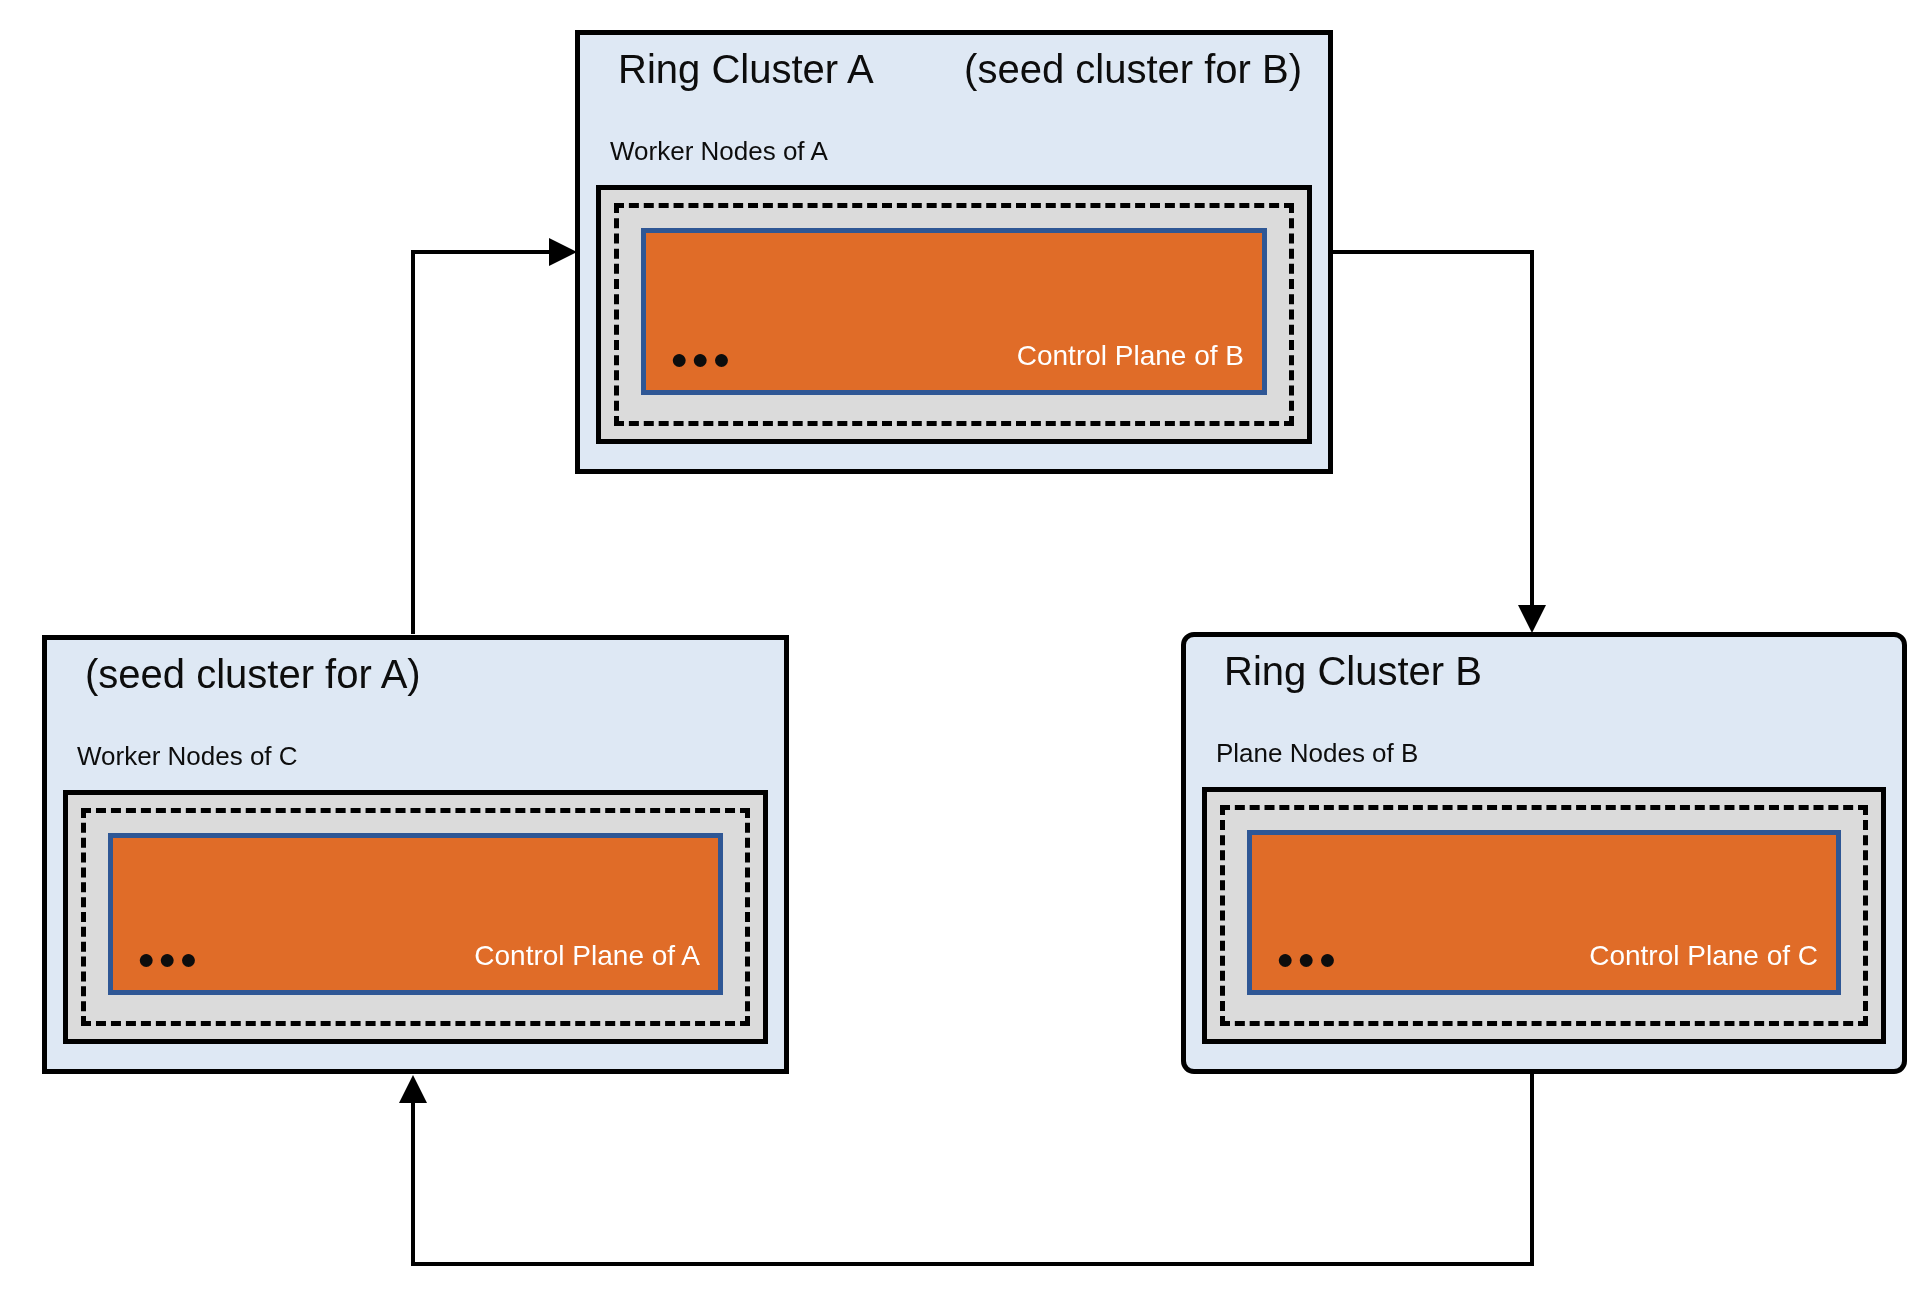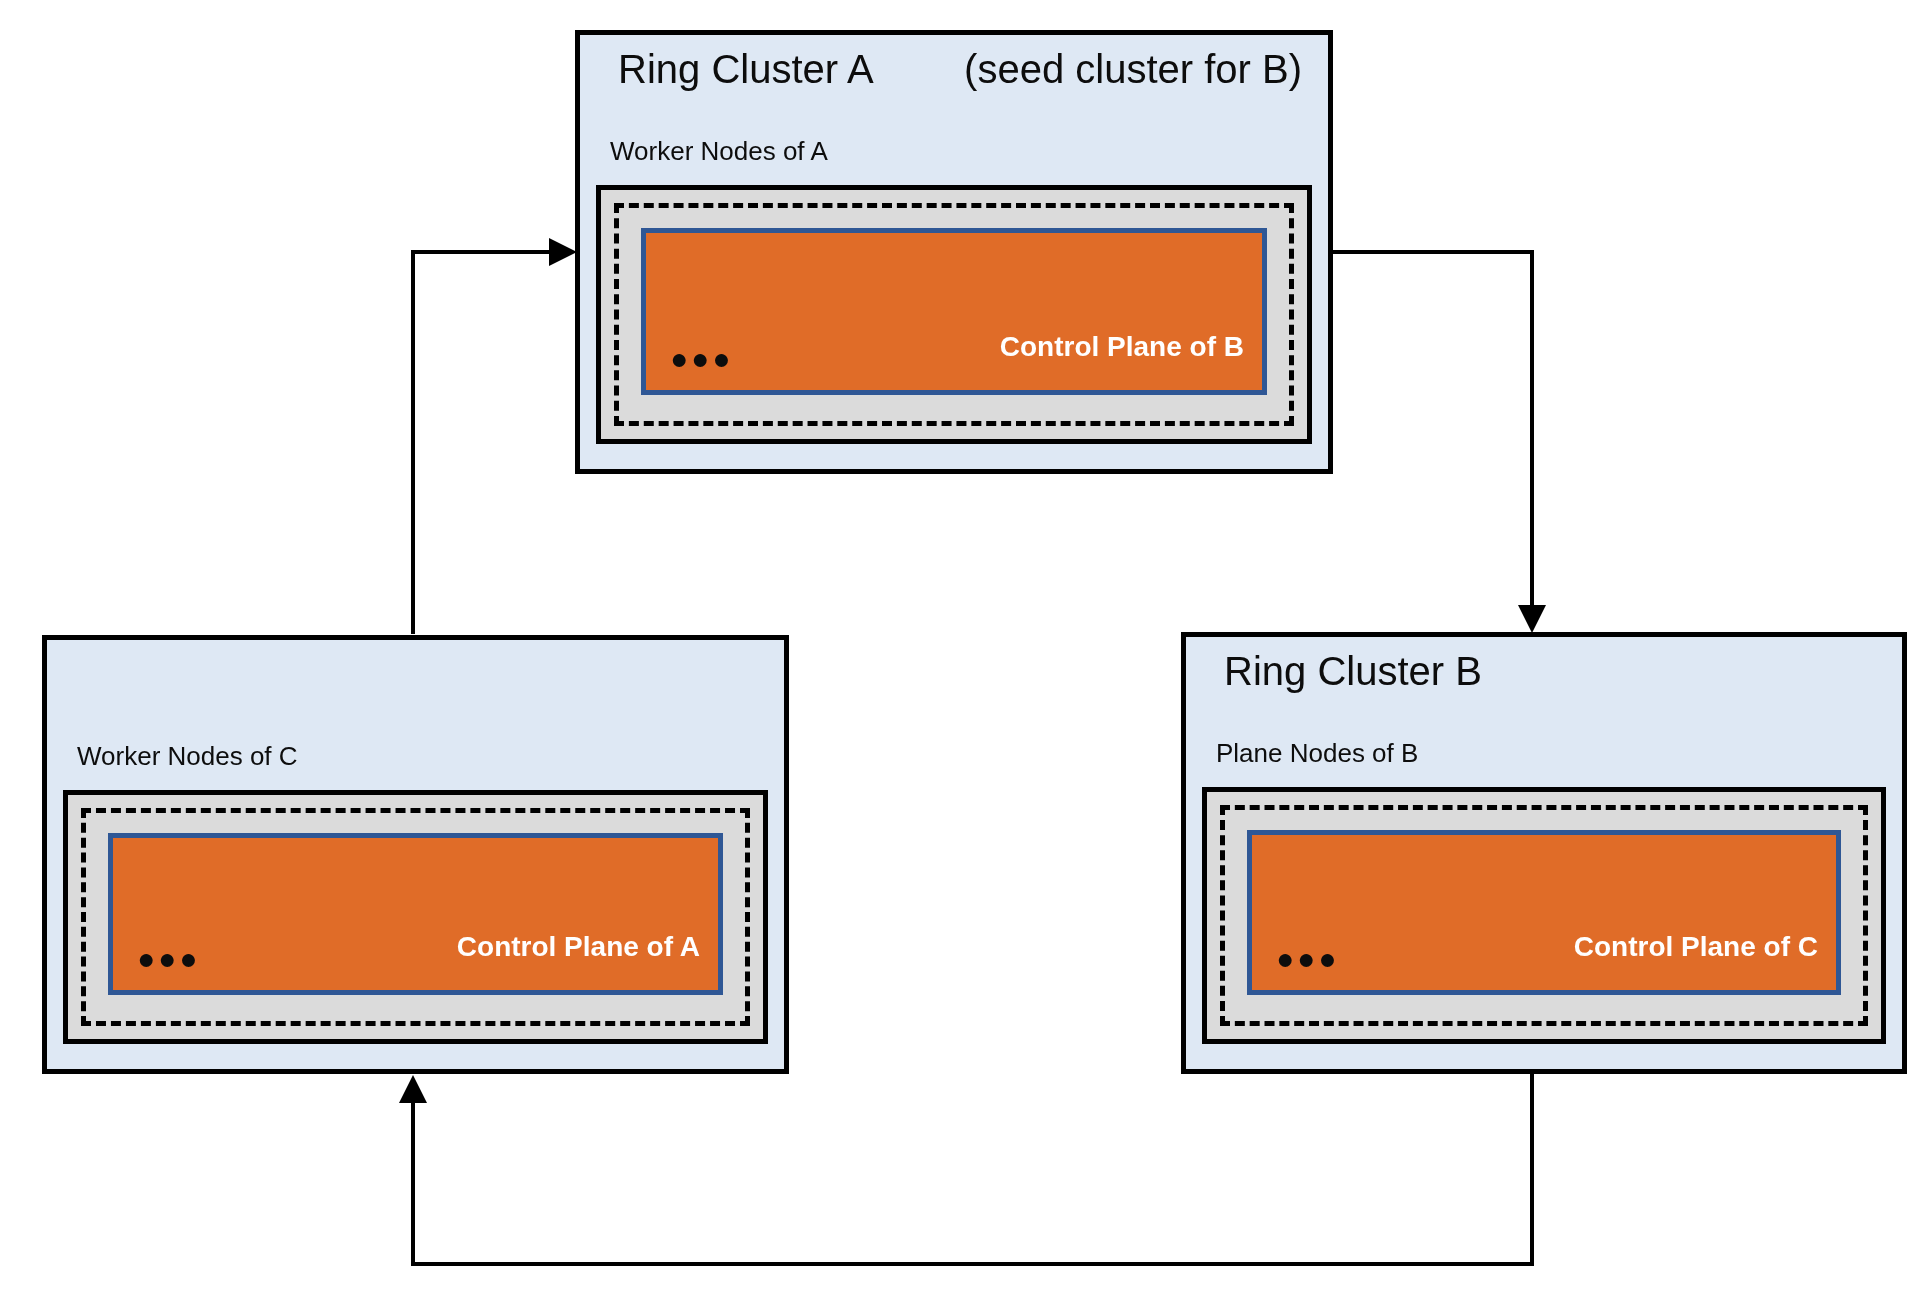"Control Plane of B" .control-label { bottom: 27px -> 18px; font-weight: 700 -> 400 }
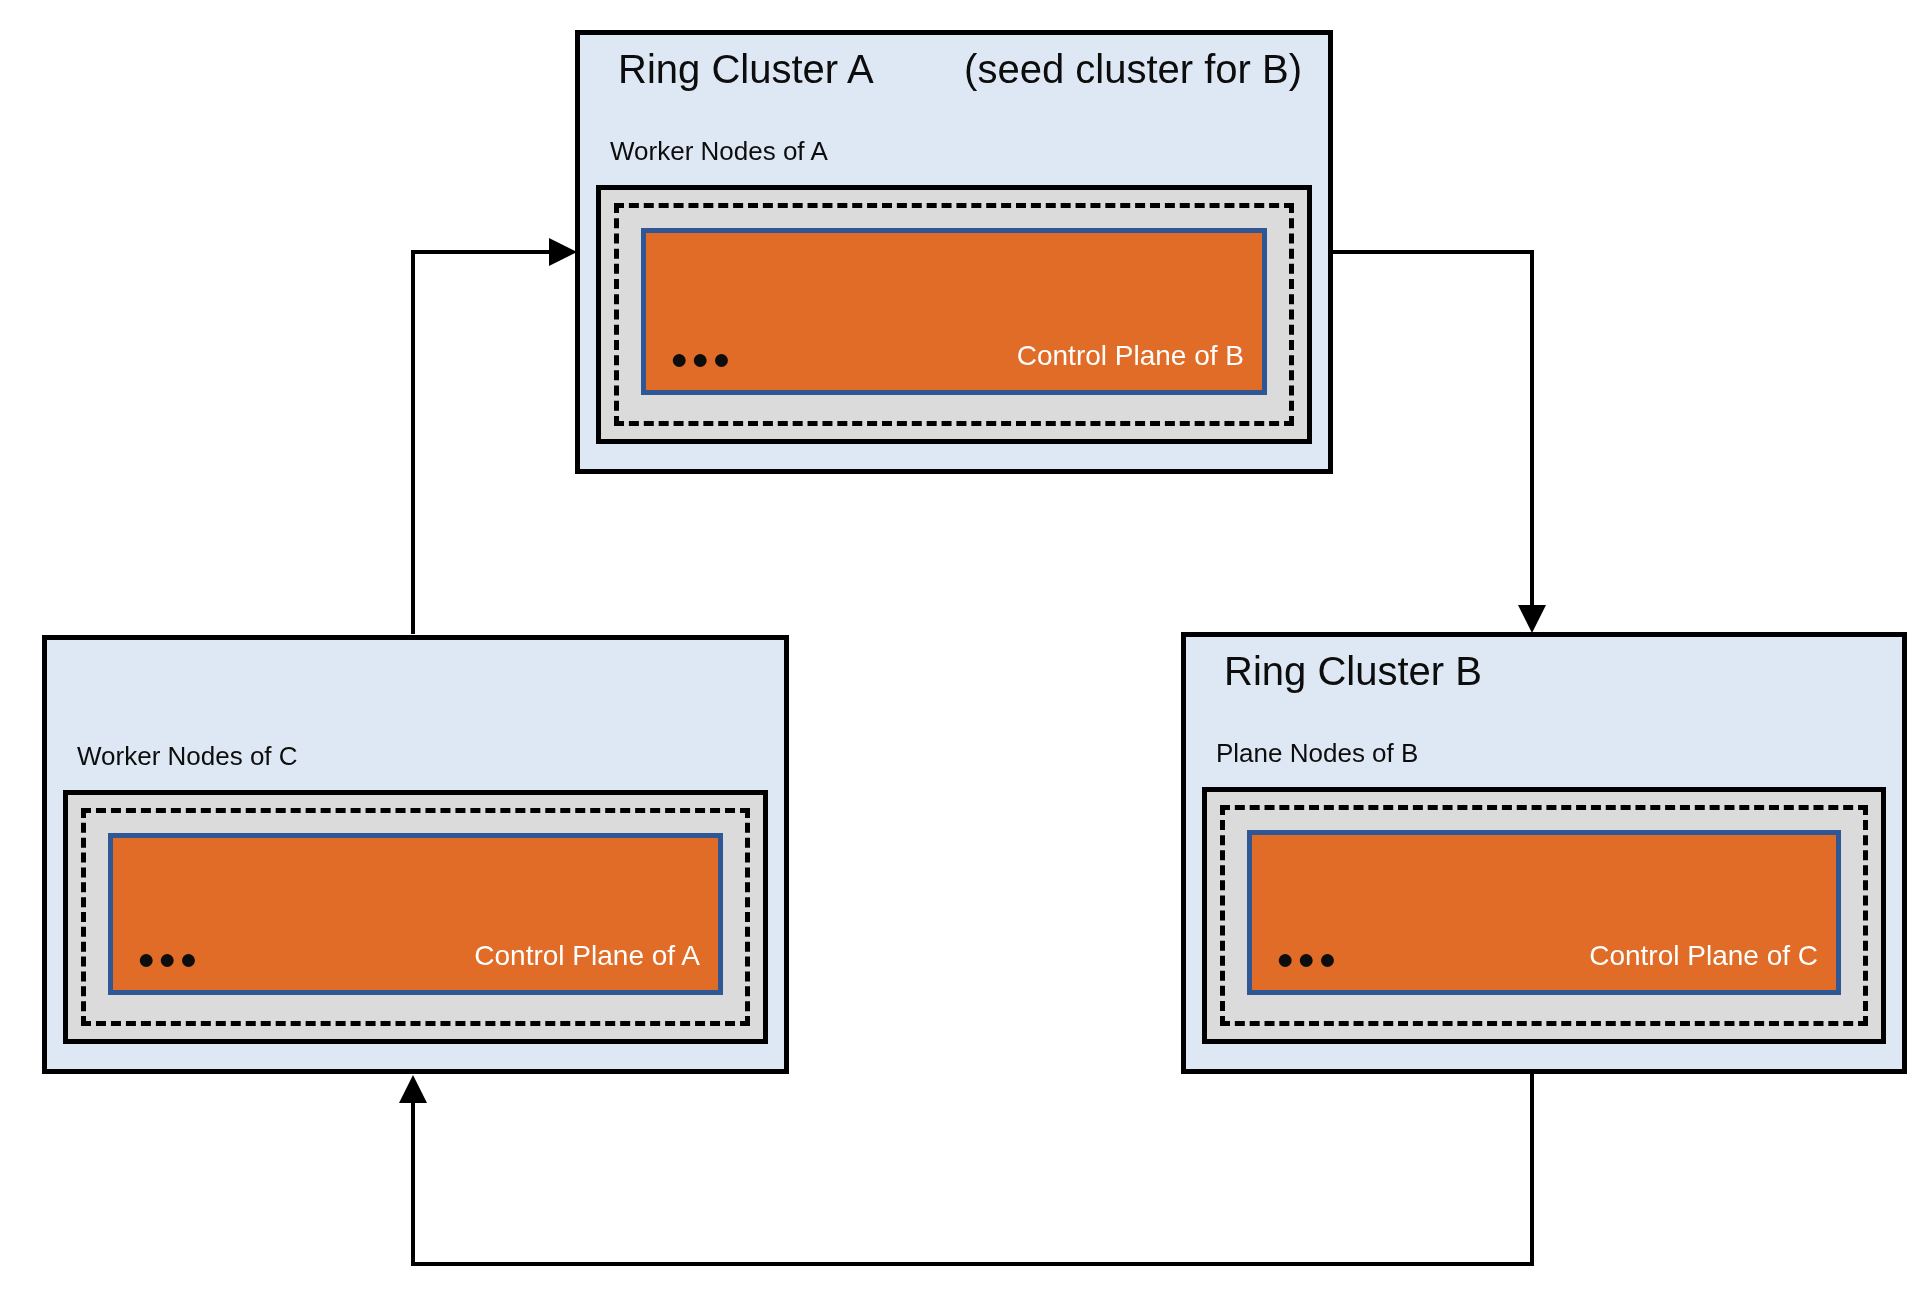"(seed cluster for A)" span { html: none -> <span>(seed cluster for A)</span> }
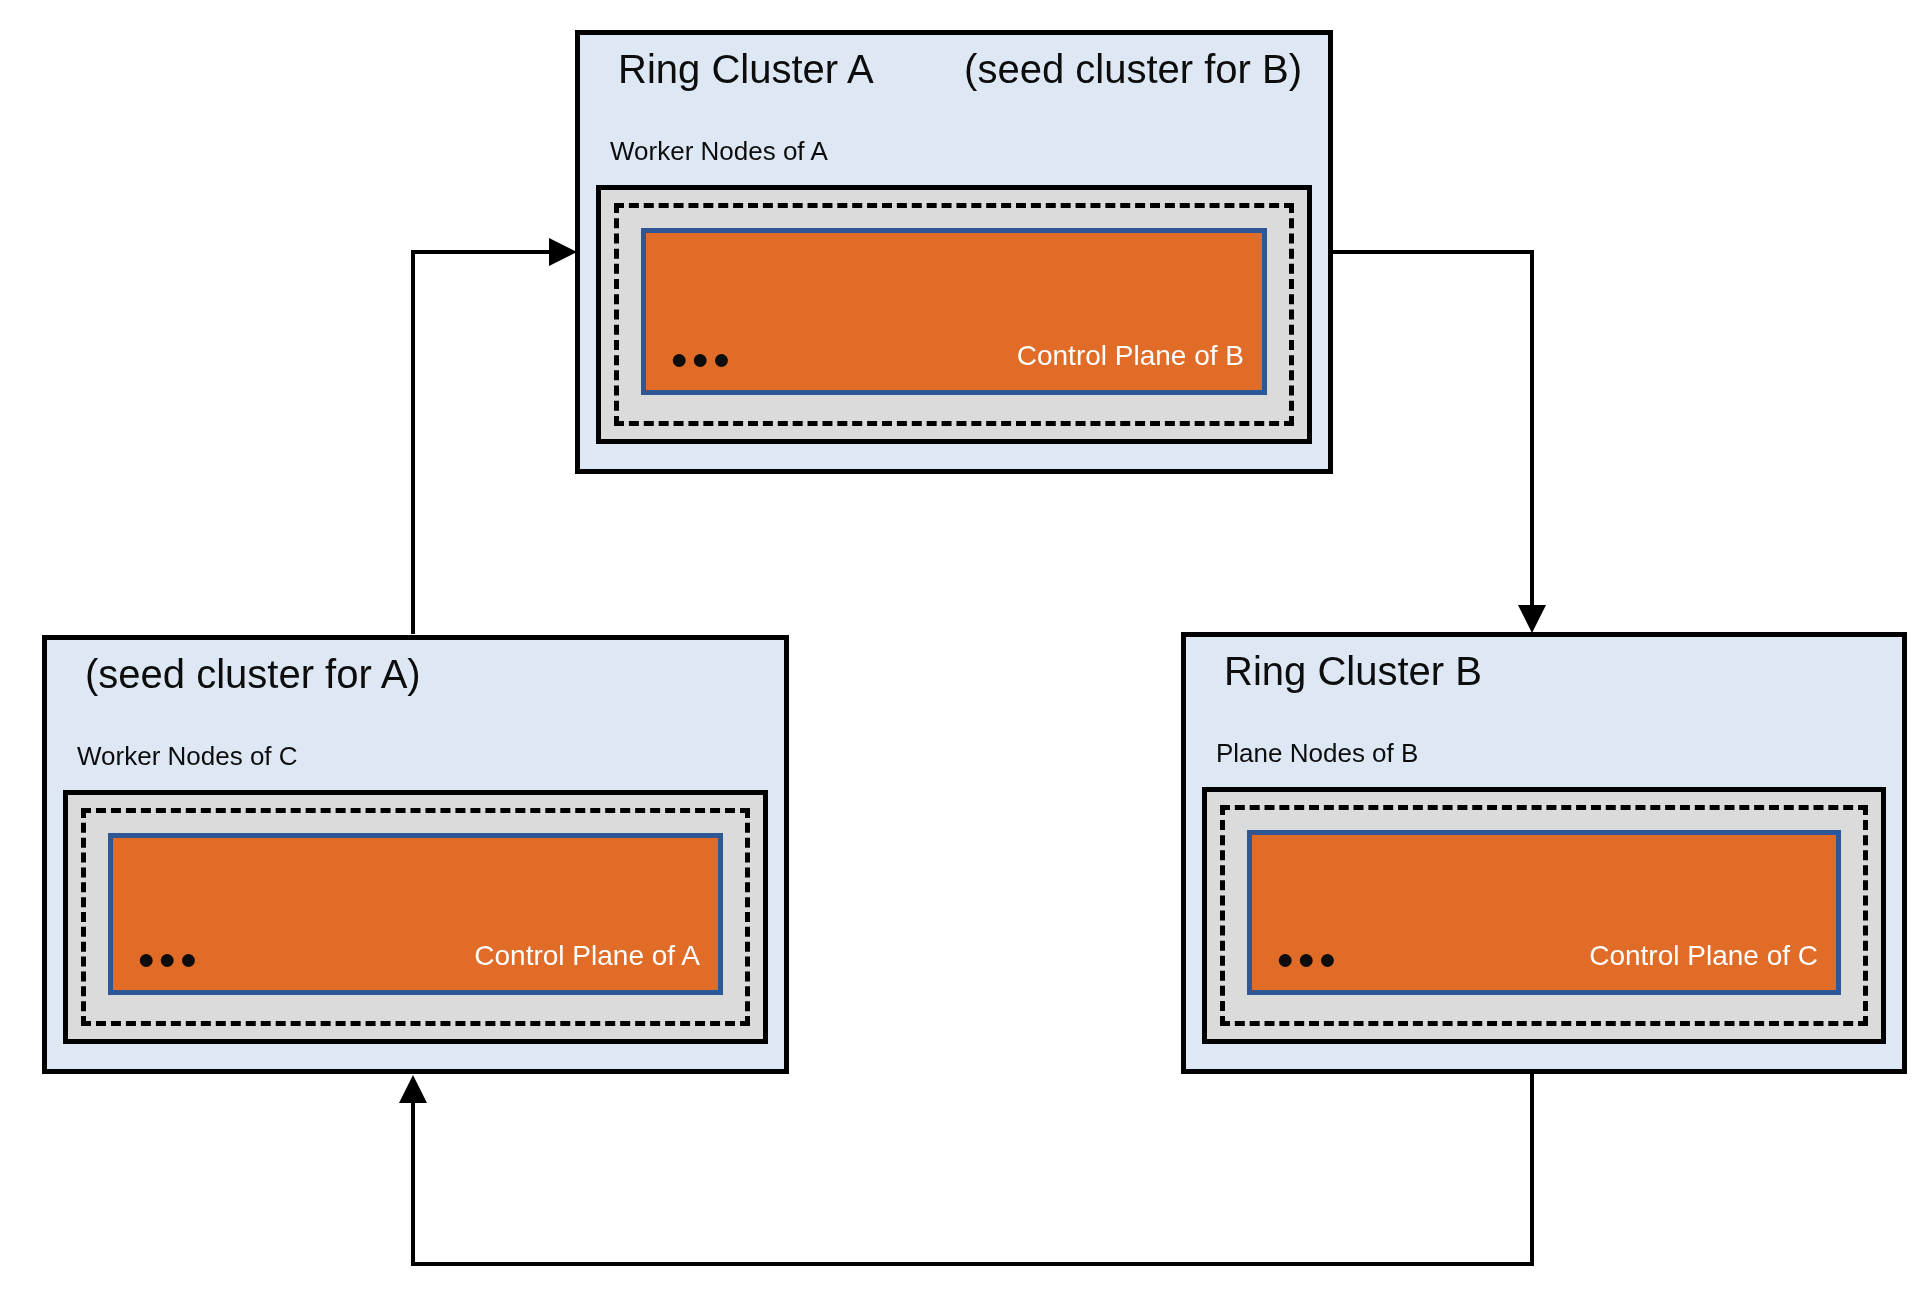"Ring Cluster B" .cluster-b { border-radius: none -> 13px }
